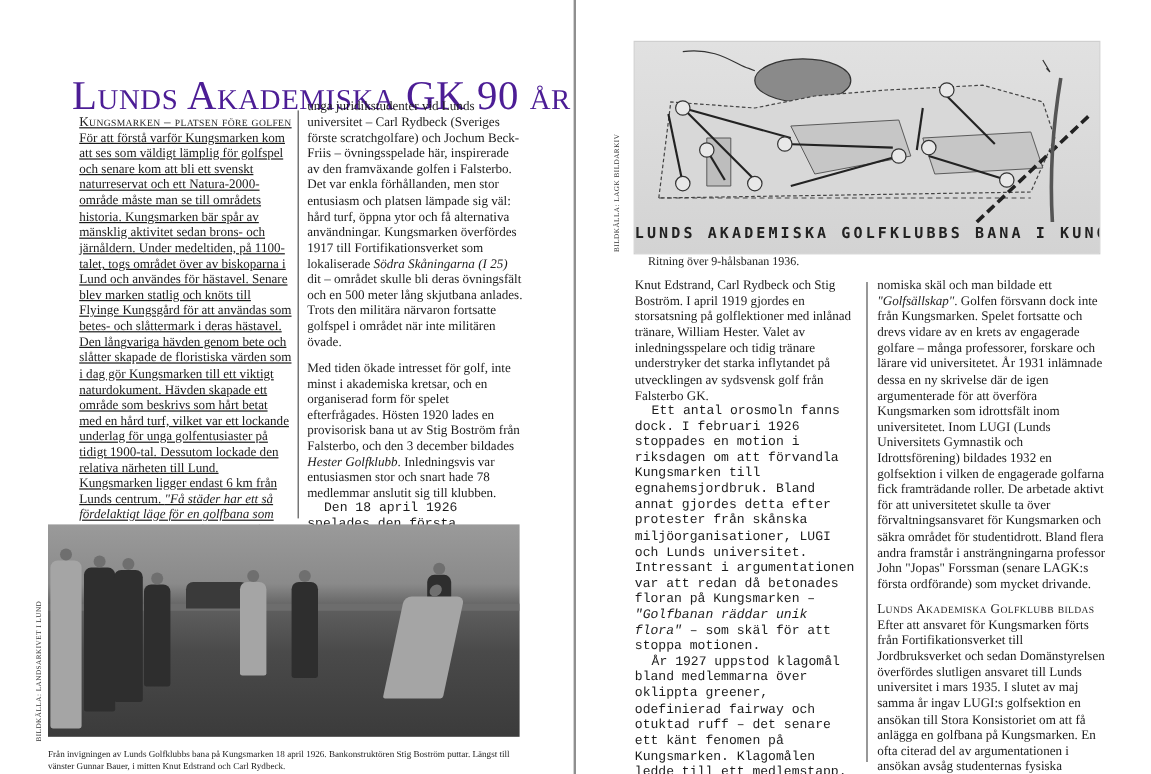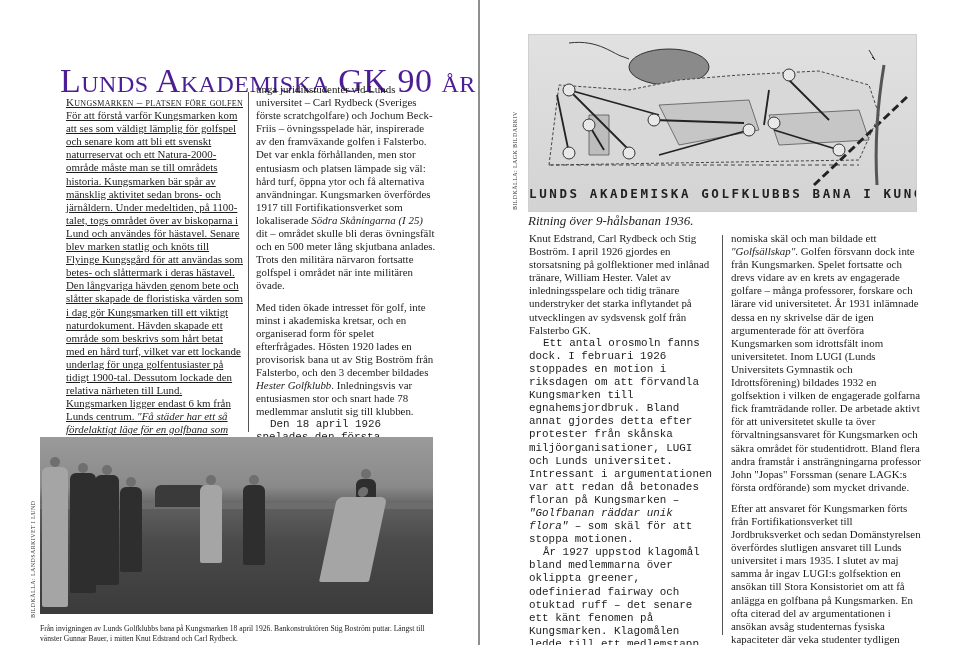"Ritning över 9-hålsbanan 1936." .caption-map { font-size: 13px -> 10px; font-style: italic -> none; left: 528px -> 540px }
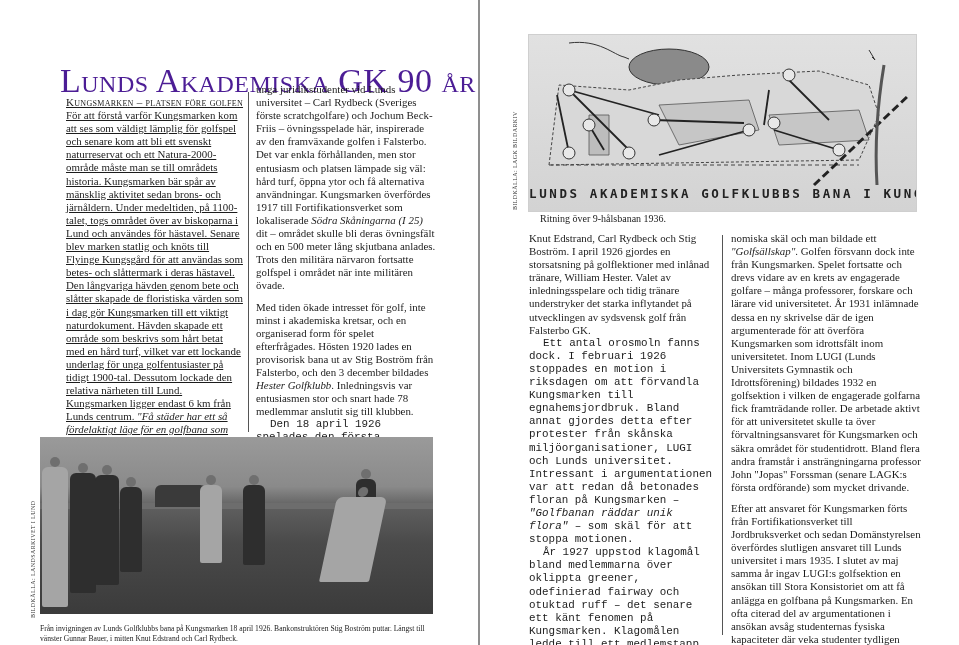"Knut Edstrand, Carl Rydbeck och" p { text: 1926 -> 1919 }
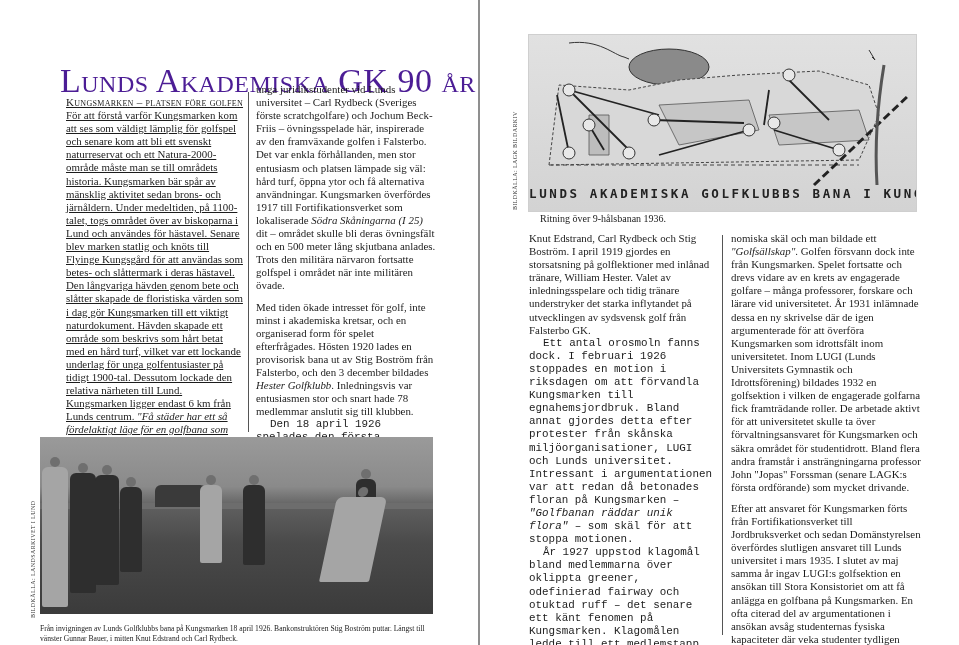"Lunds Akademiska Golfklubb bildas" p.sub { html: none -> <p>Lunds Akademiska Golfklubb bildas</p> }
